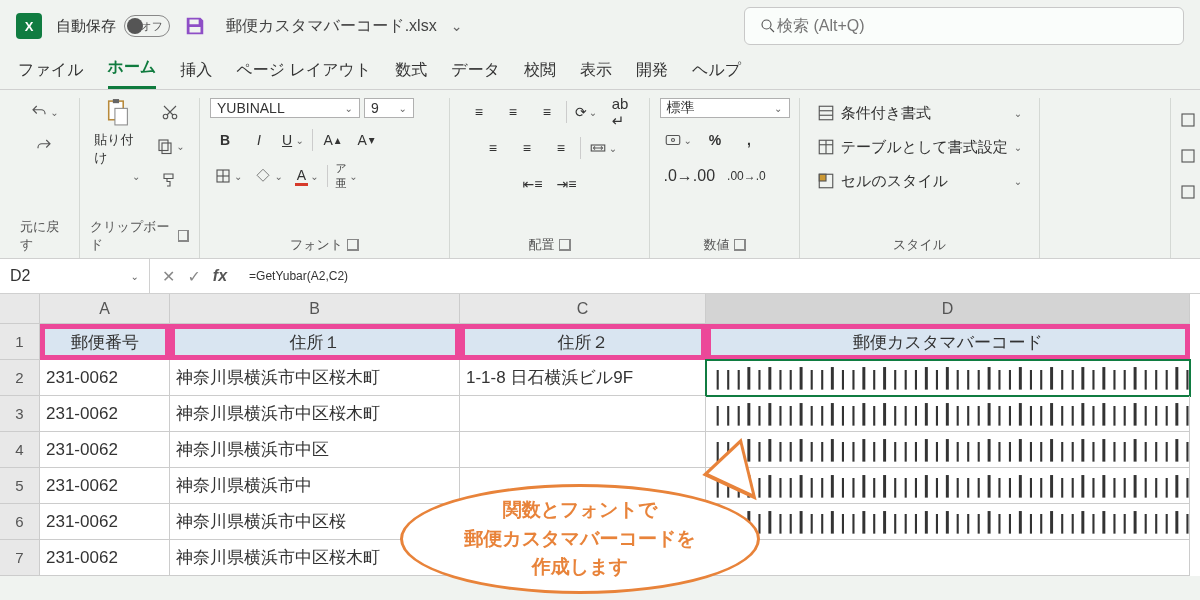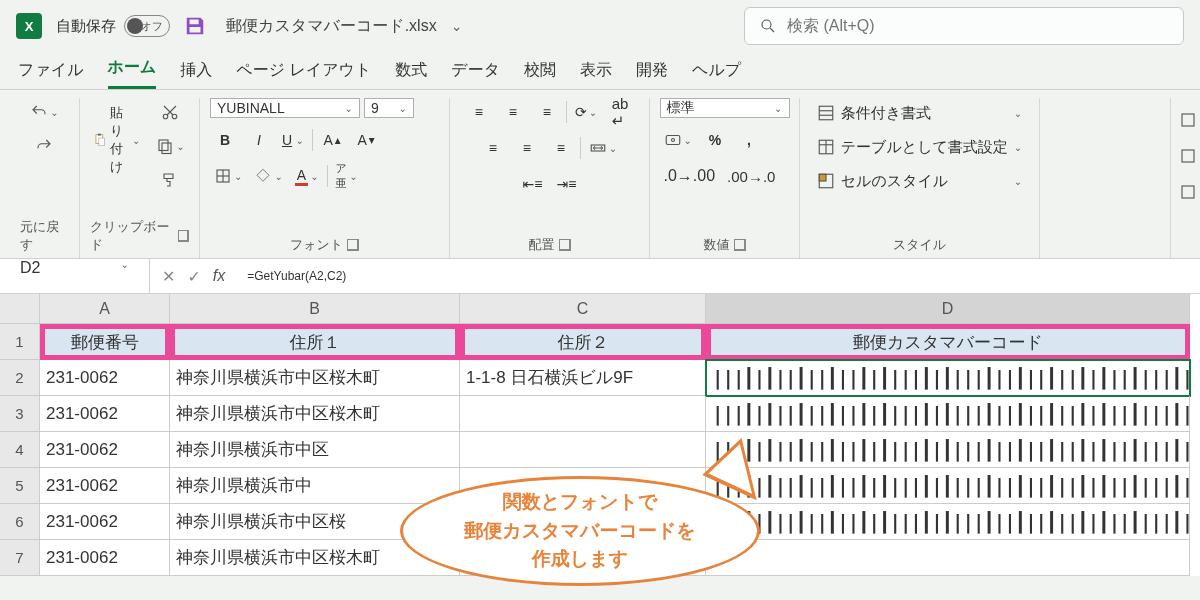"検索 (Alt+Q)" .searchbox { gap: 10px -> none }
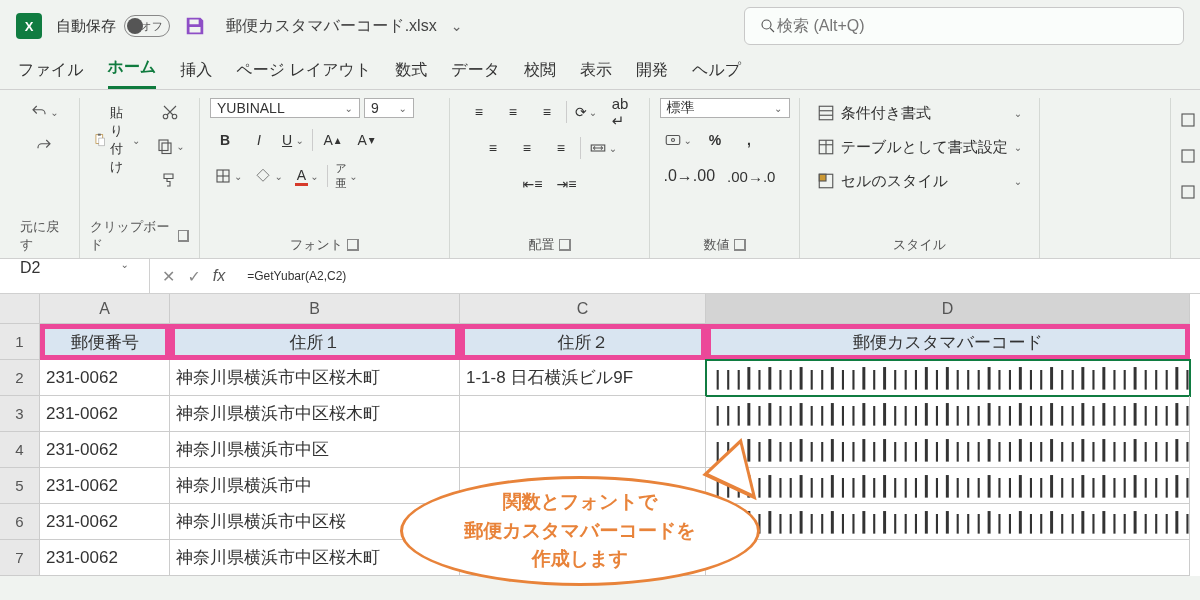"貼り付け" .bigbtn { flex-direction: row -> column }
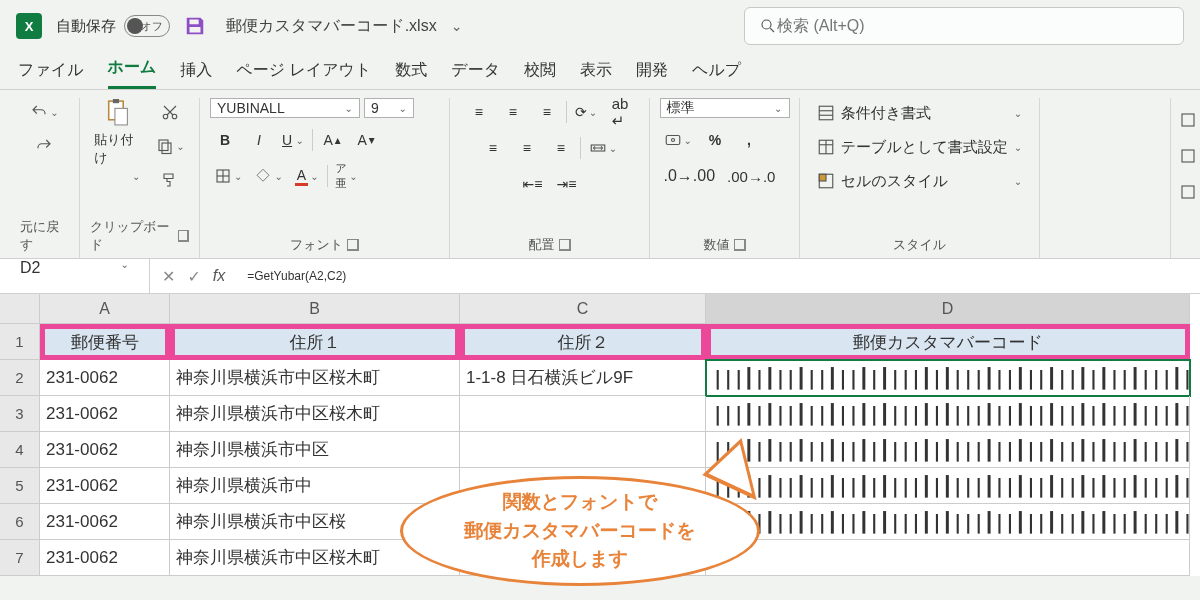".00→.0" div.btn { font-size: 15px -> 12px }
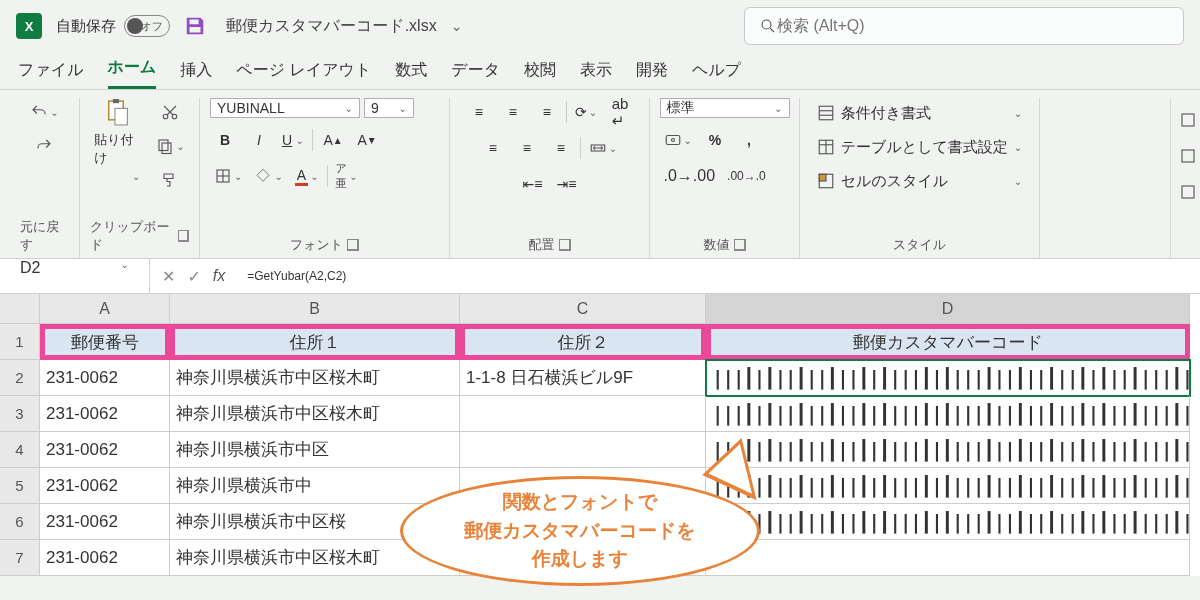"D2" .namebox { align-items: flex-start -> center; padding: 0 20px -> 0 10px }
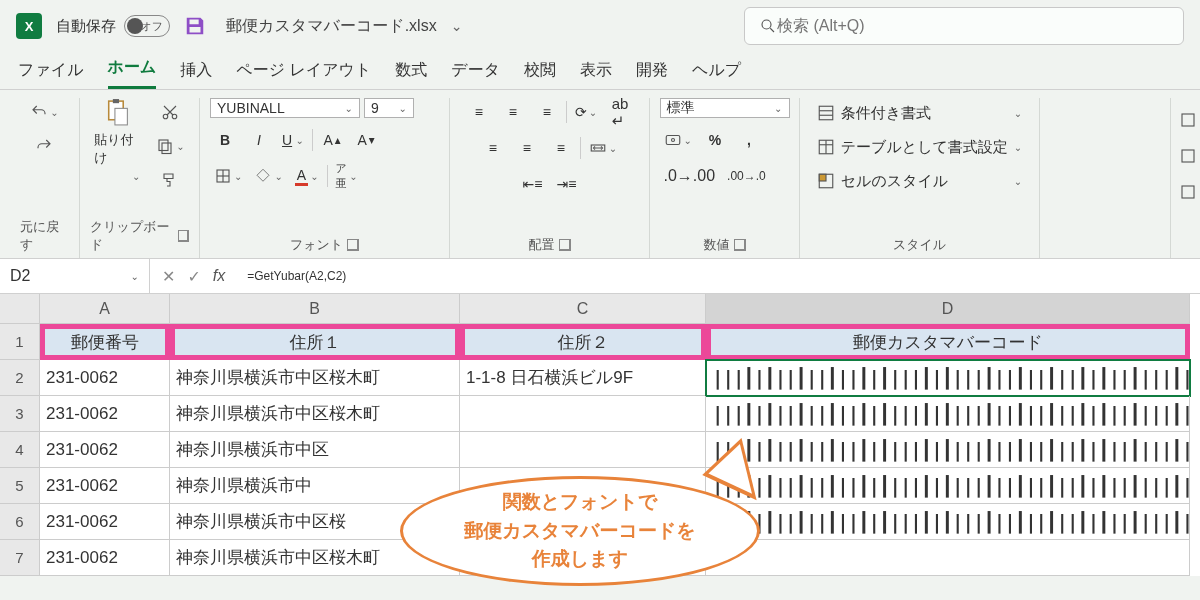"fx" .fx { font-weight: normal -> bold }
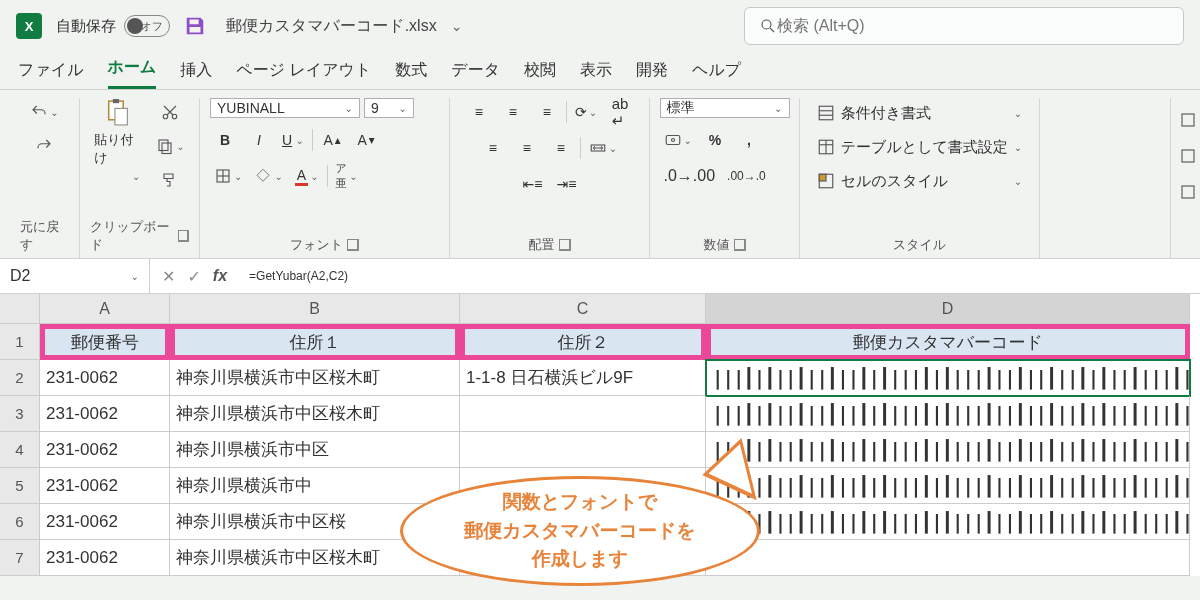"関数とフォントで" .bubble { top: 16px -> 24px }
